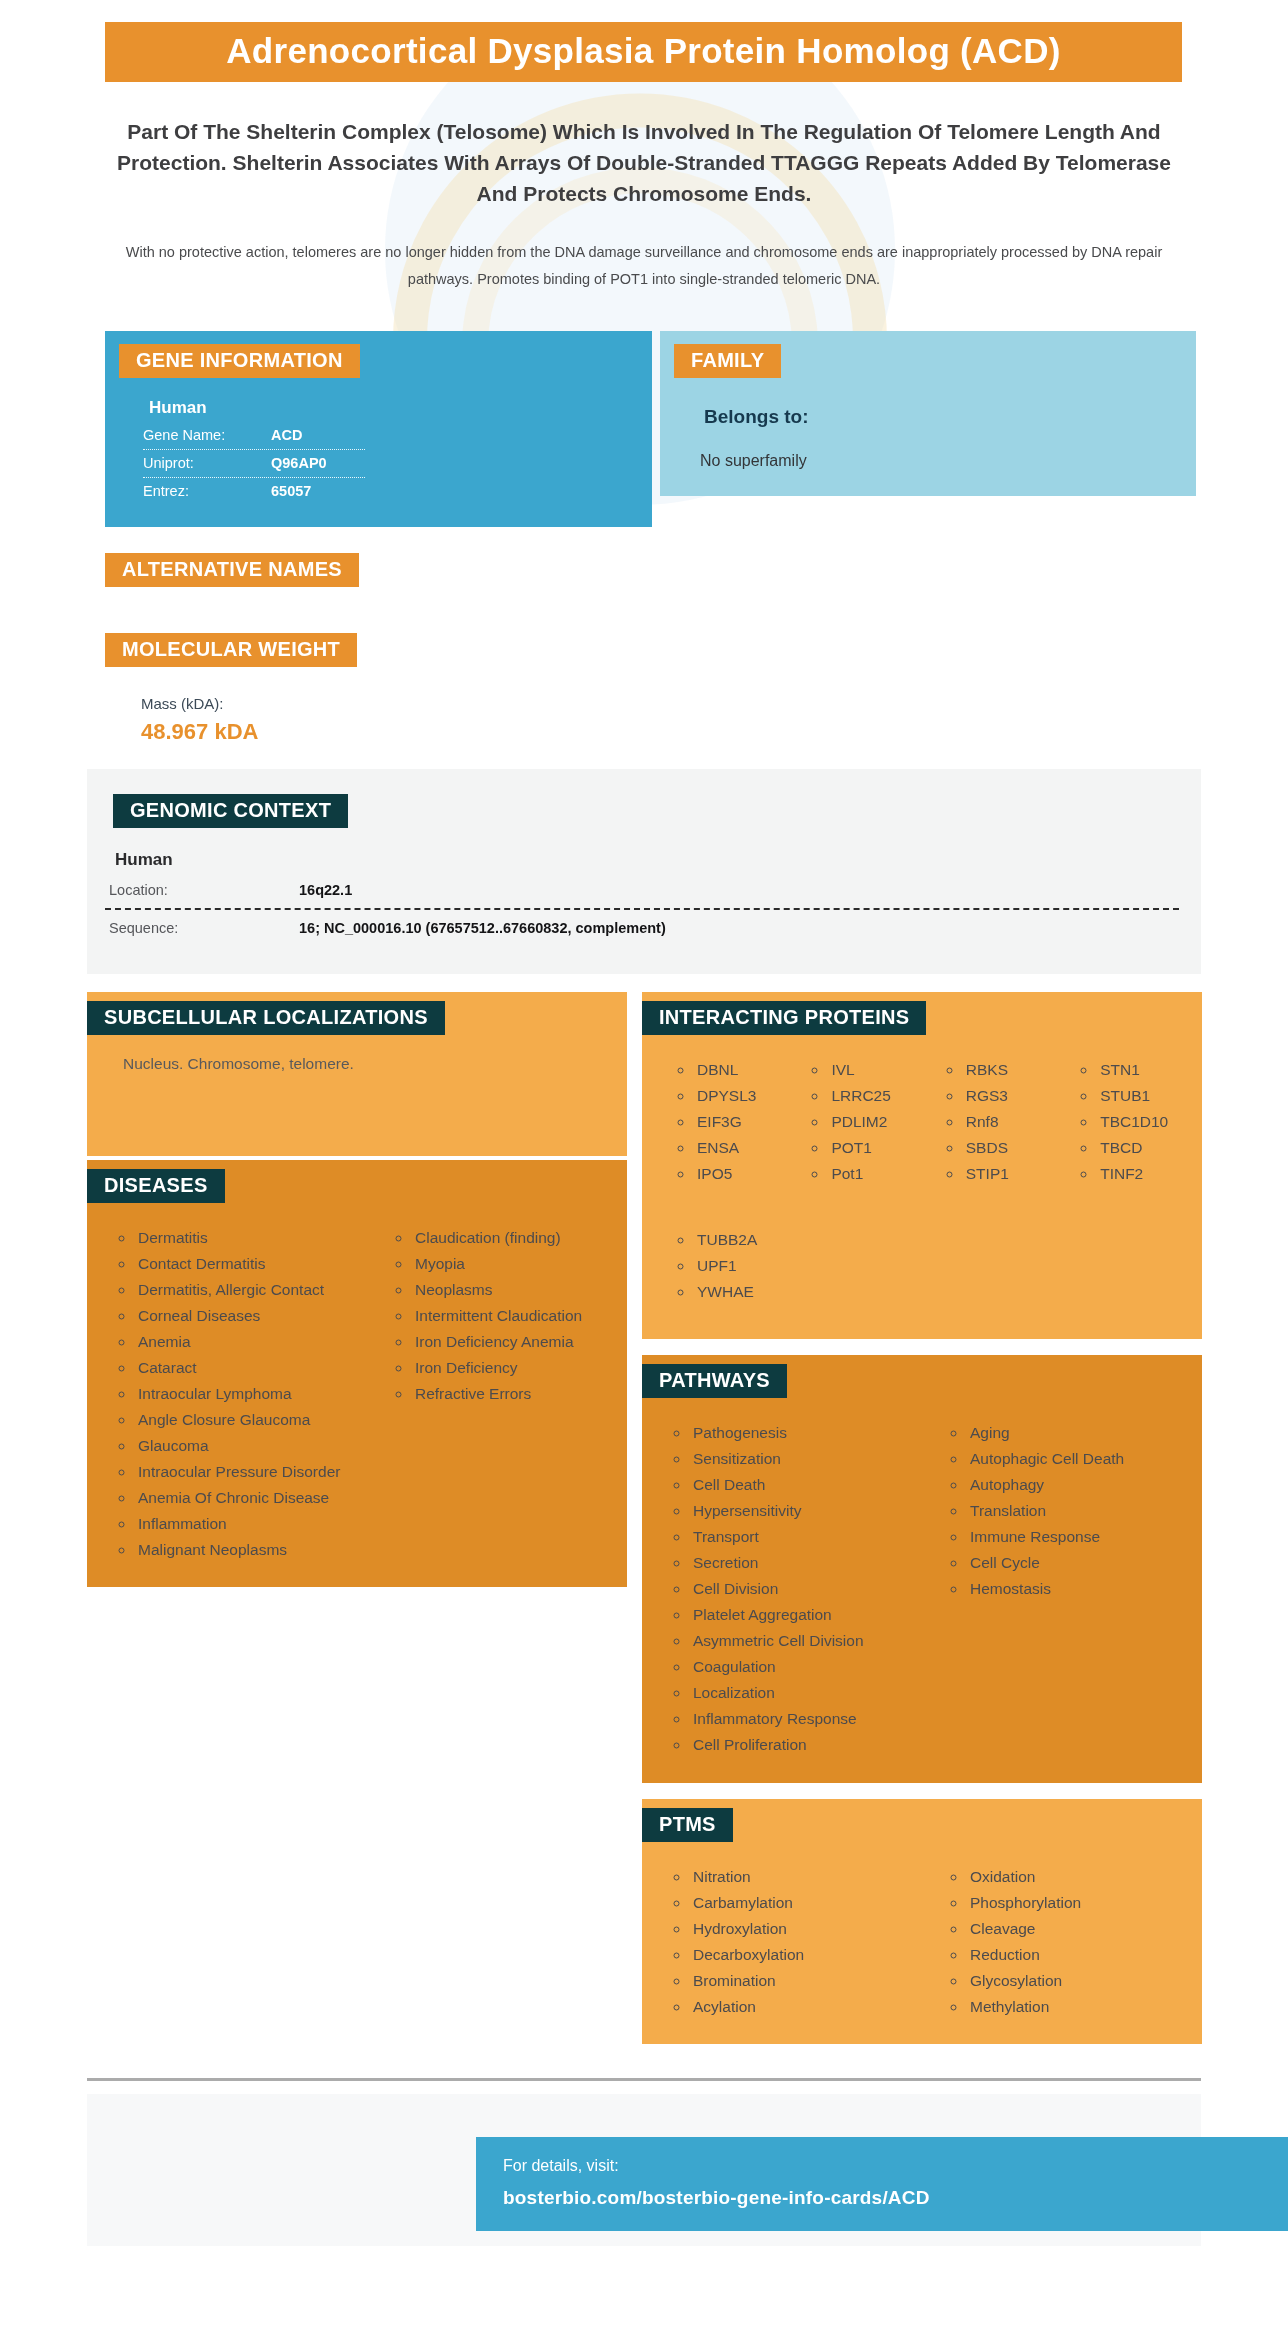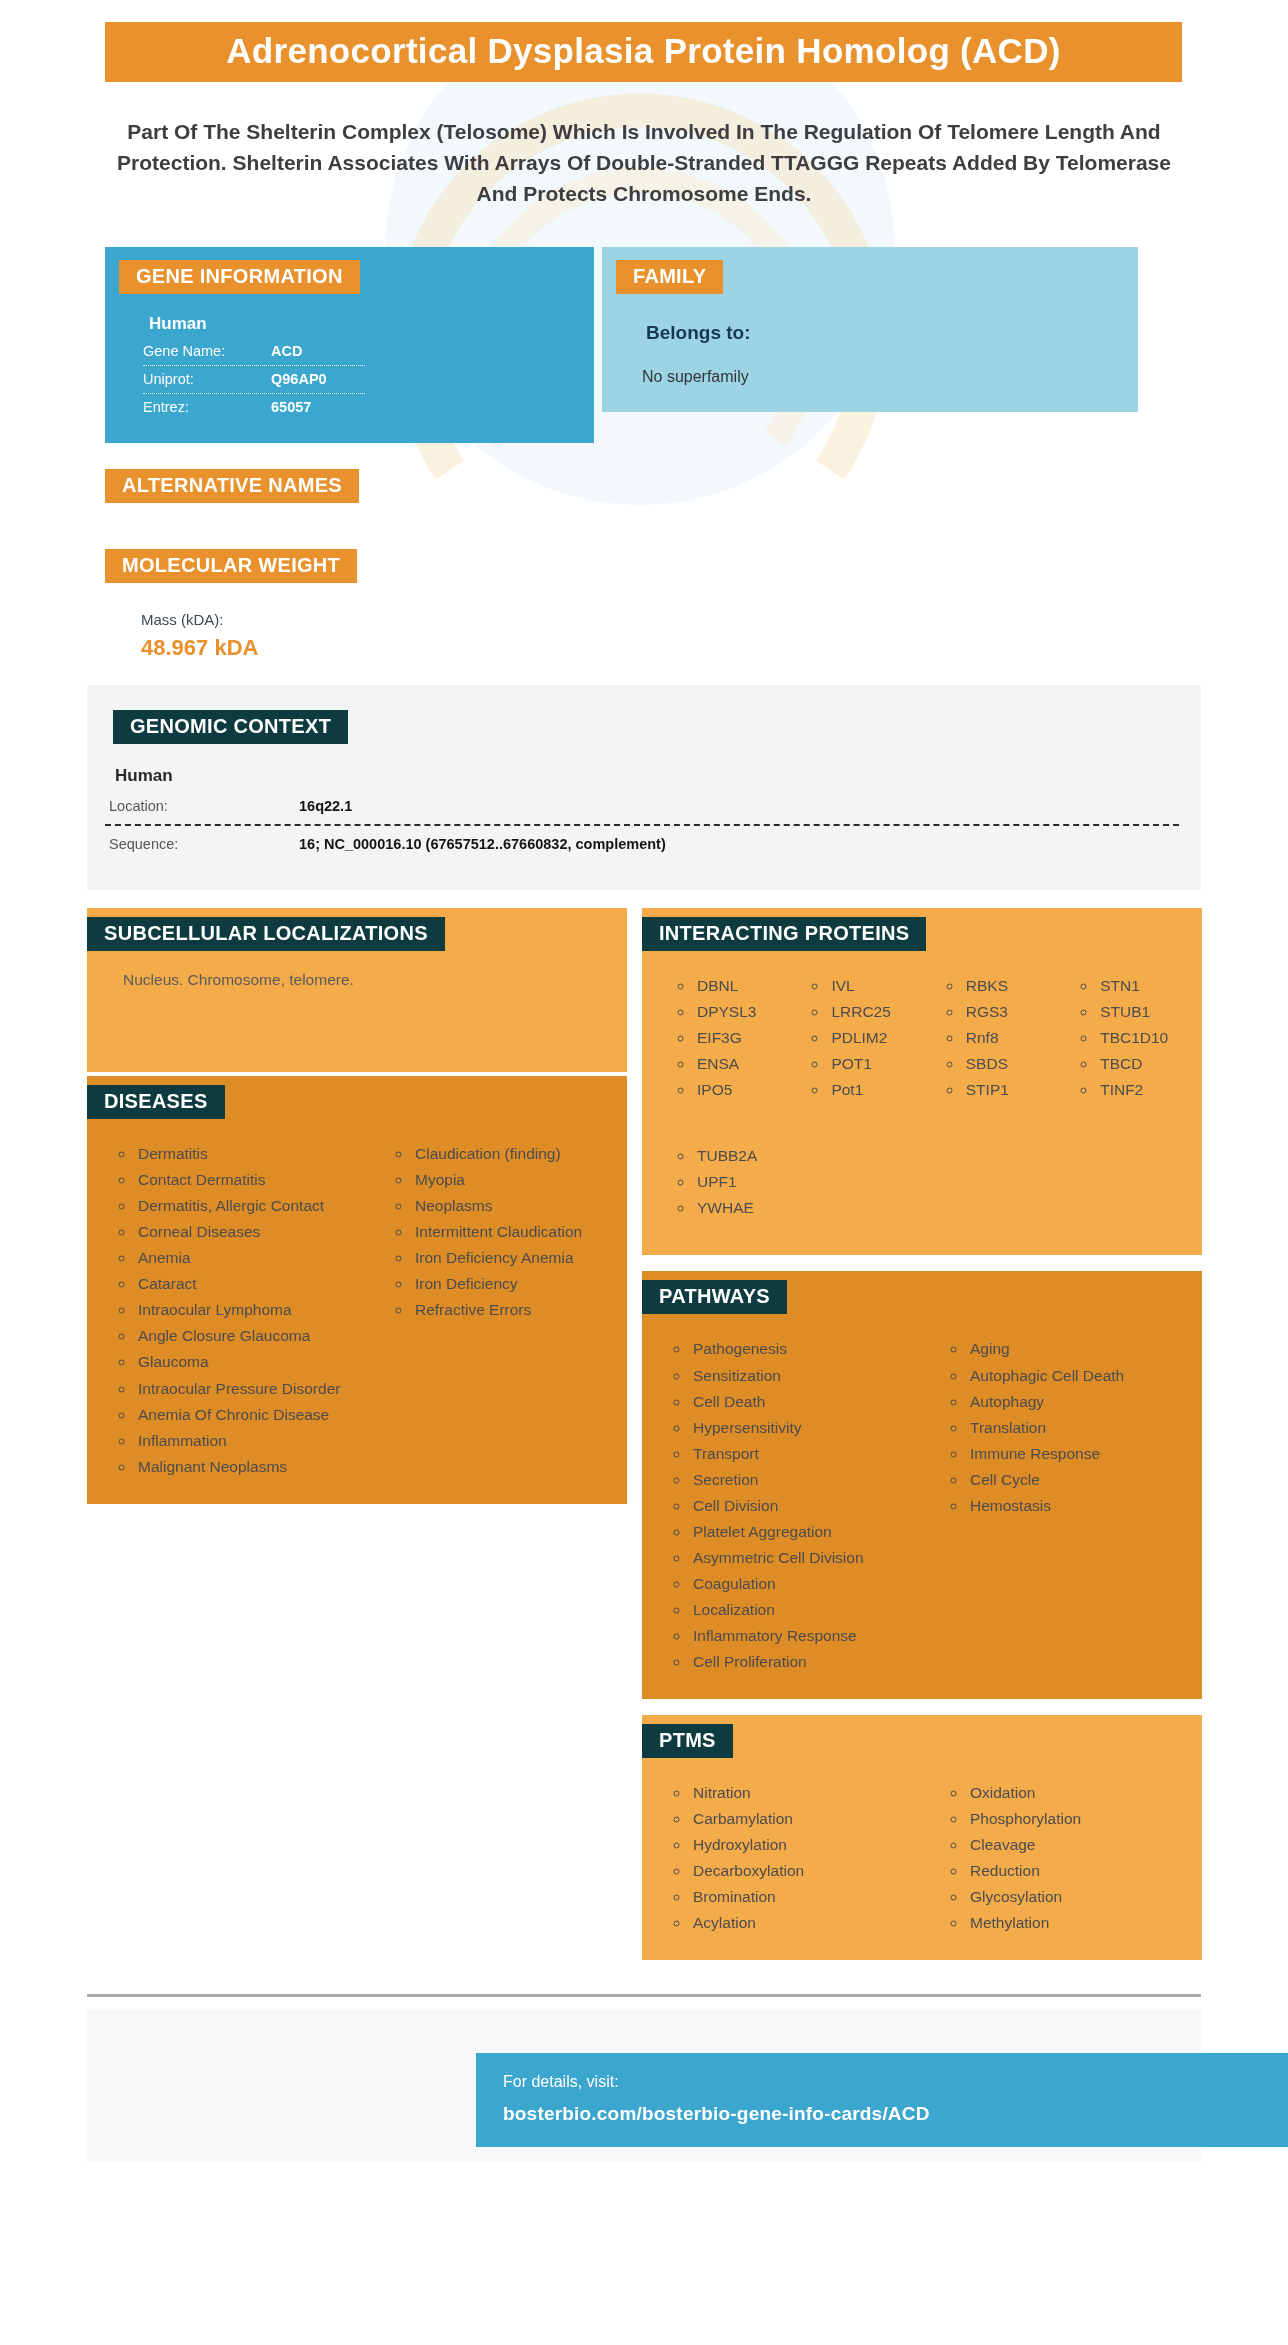"With no protective action, telomeres" p.description { html: none -> <p>With no protective action, telomeres are no longer hidden from the DNA damage surveillance and chromosome ends are inappropriately processed by DNA repair pathways. Promotes binding of POT1 into single-stranded telomeric DNA.</p> }
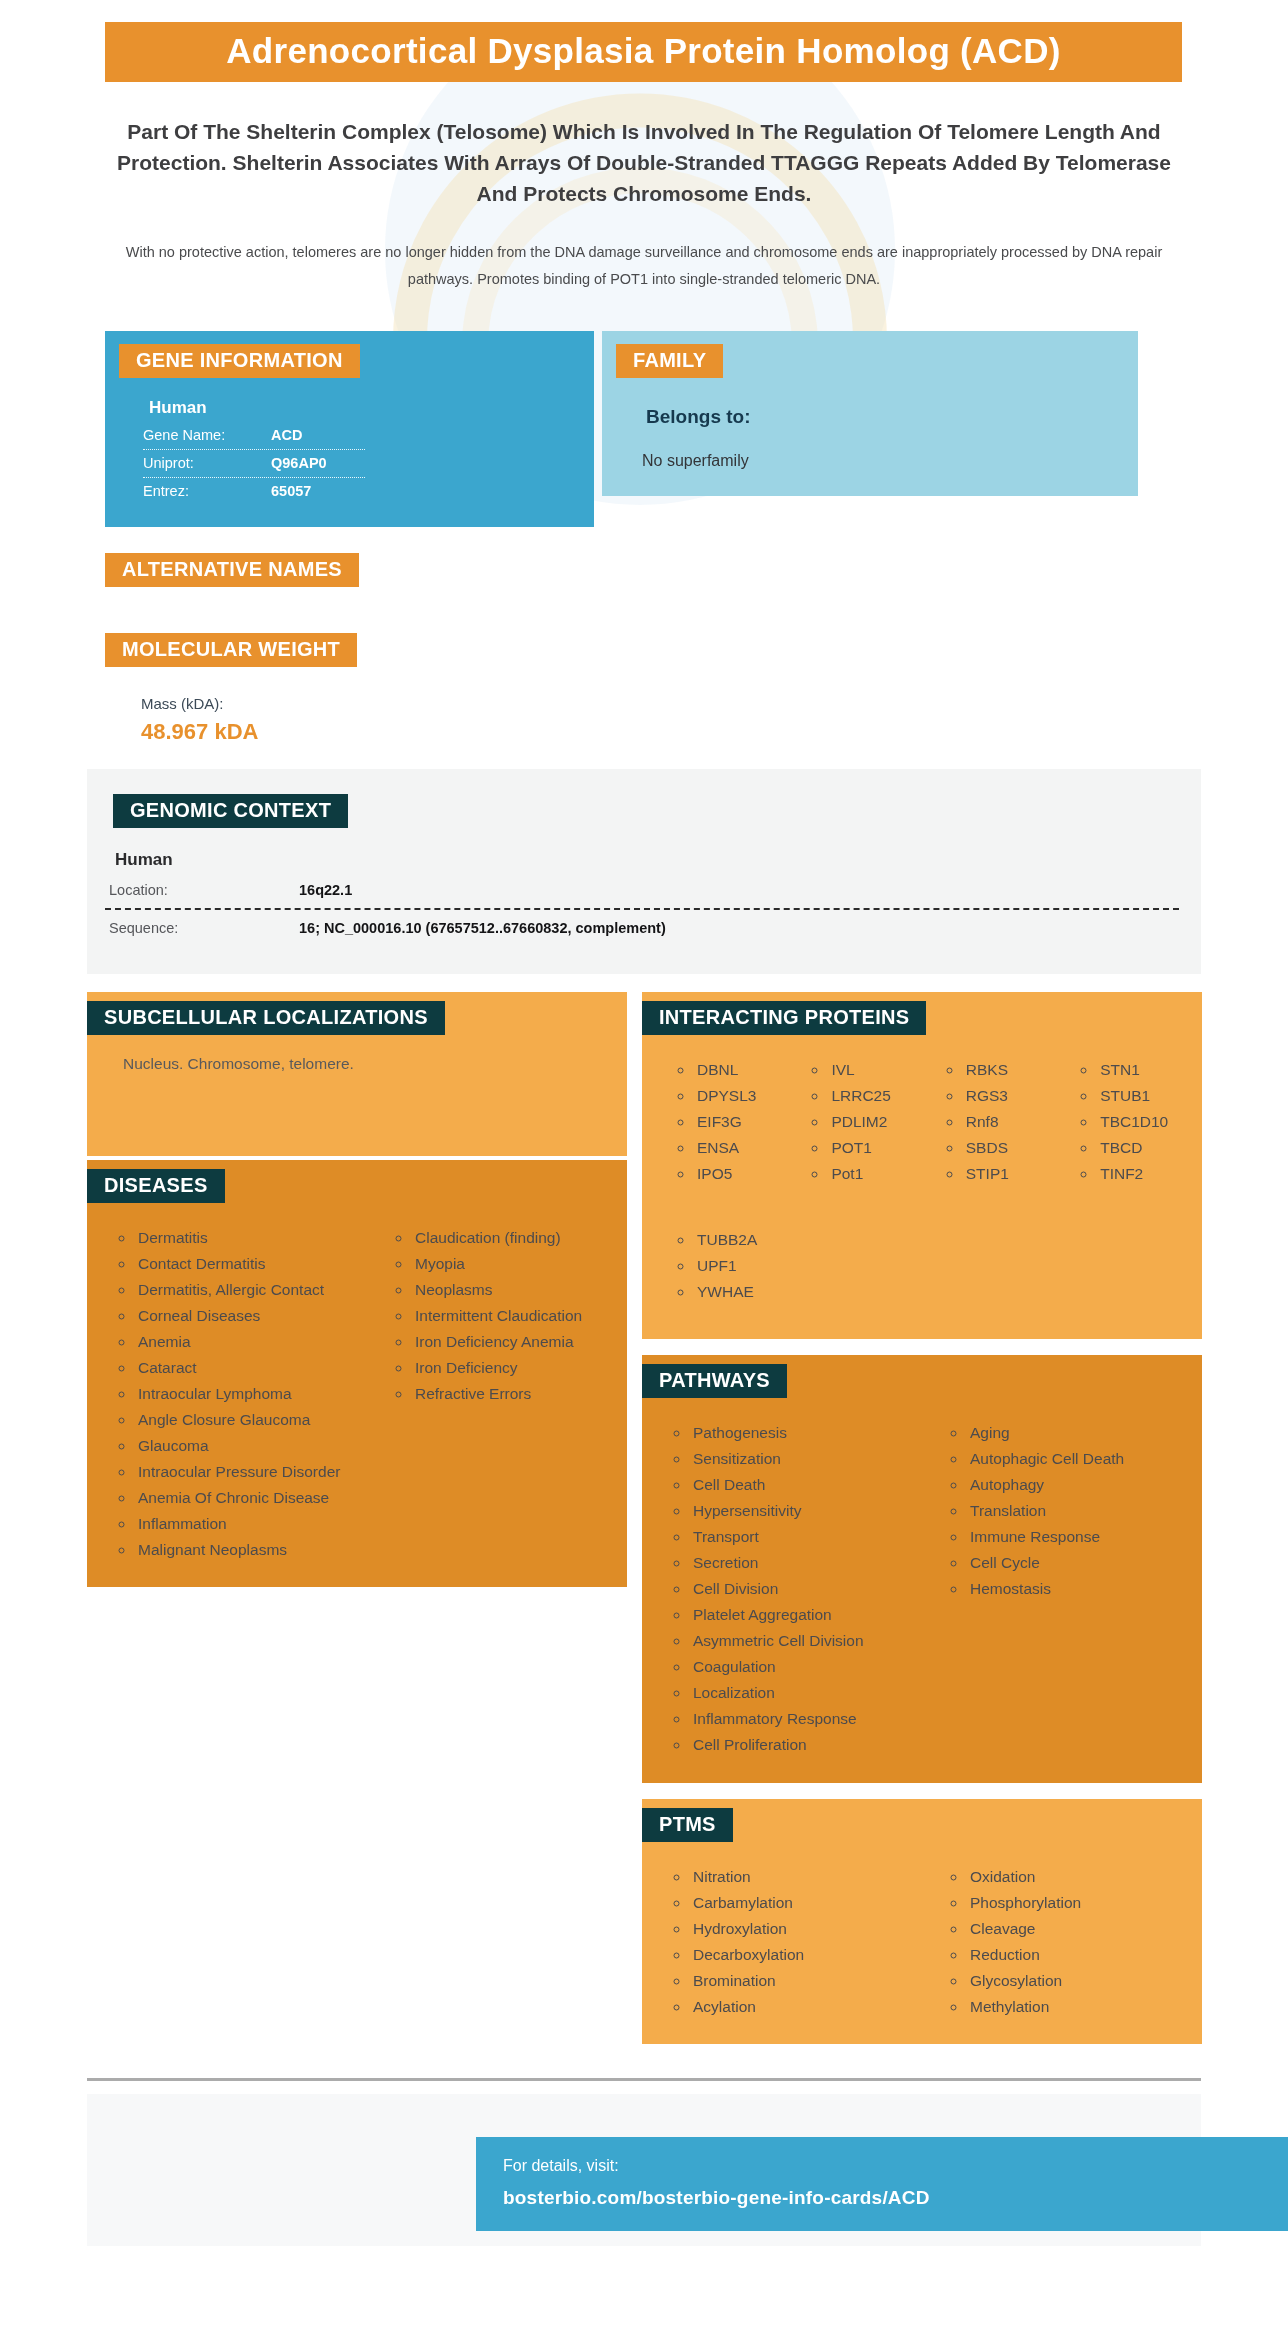"GENE INFORMATION" .blue-box { width: 489px -> 547px }
